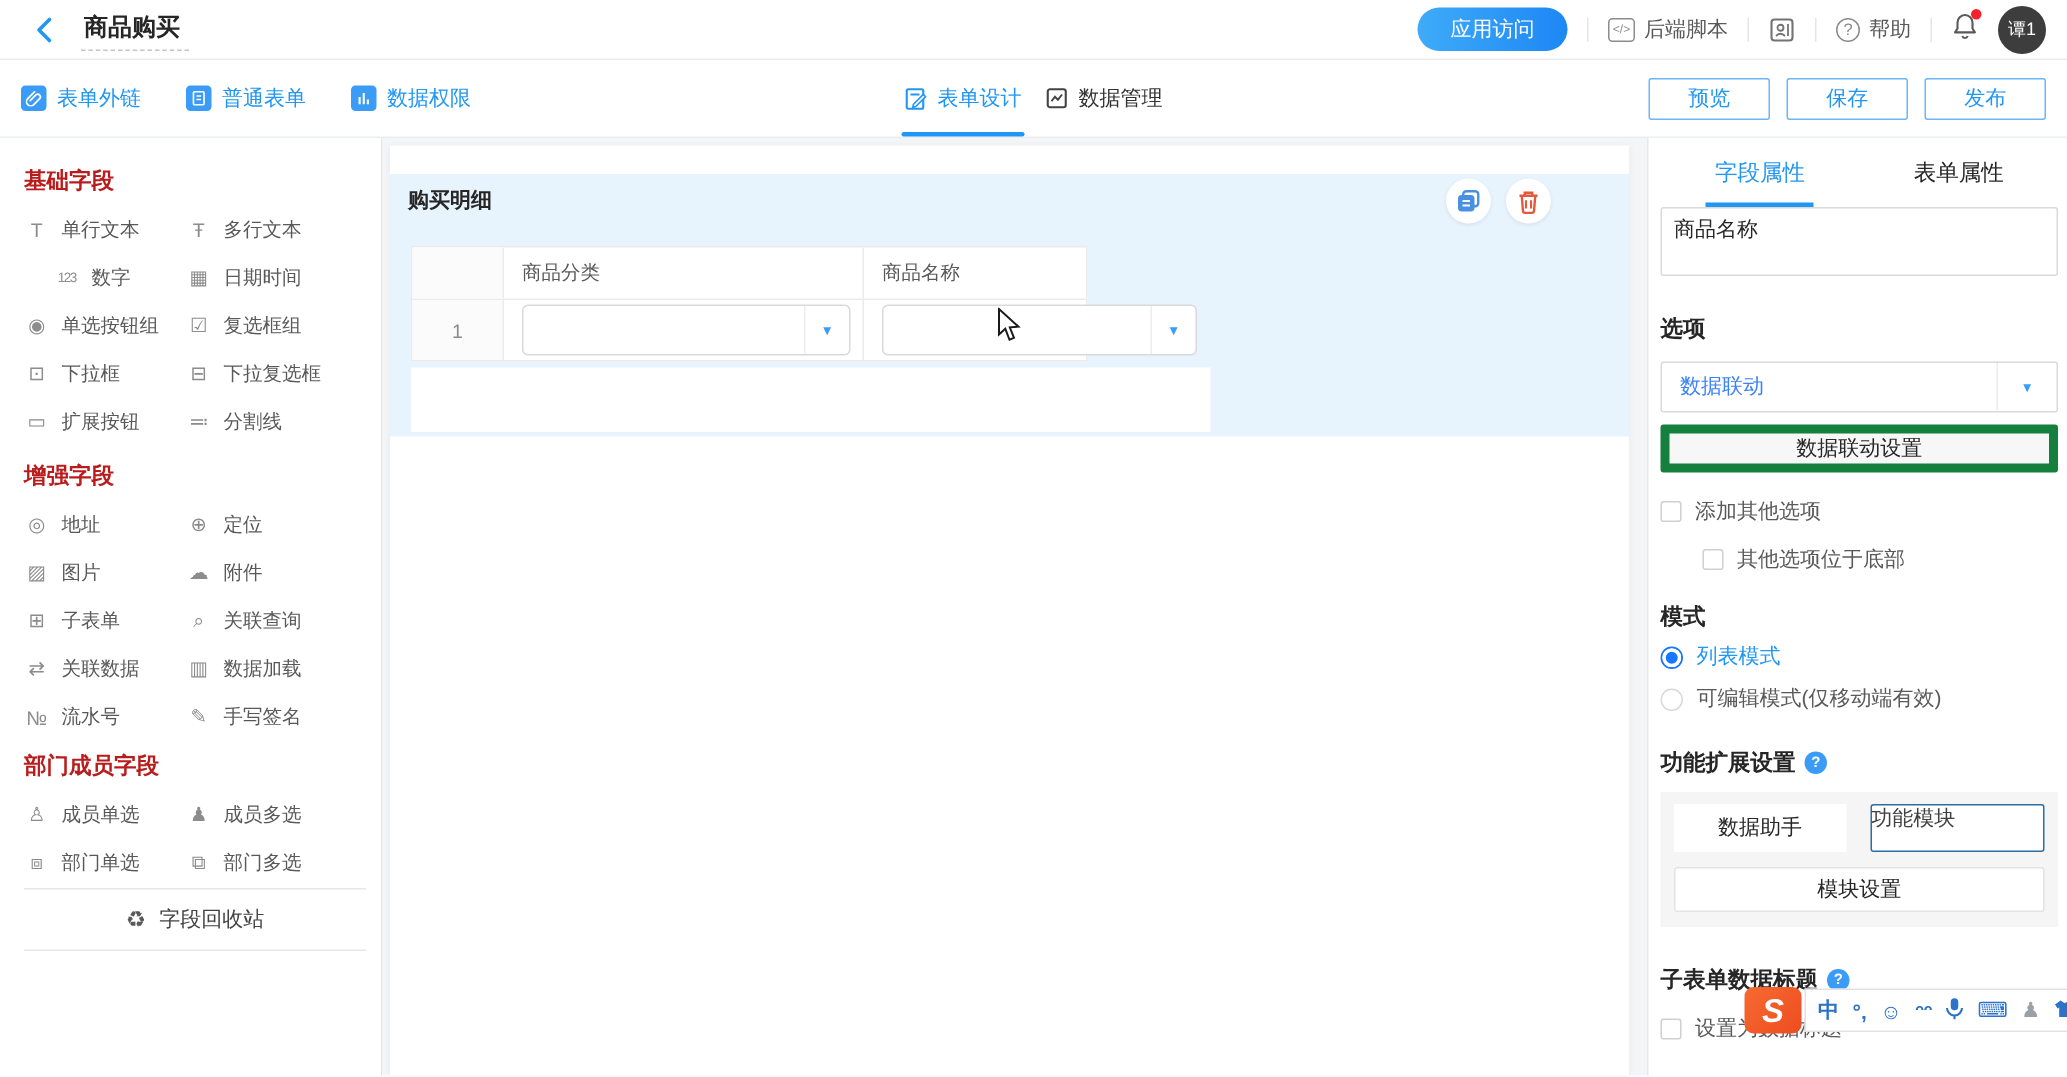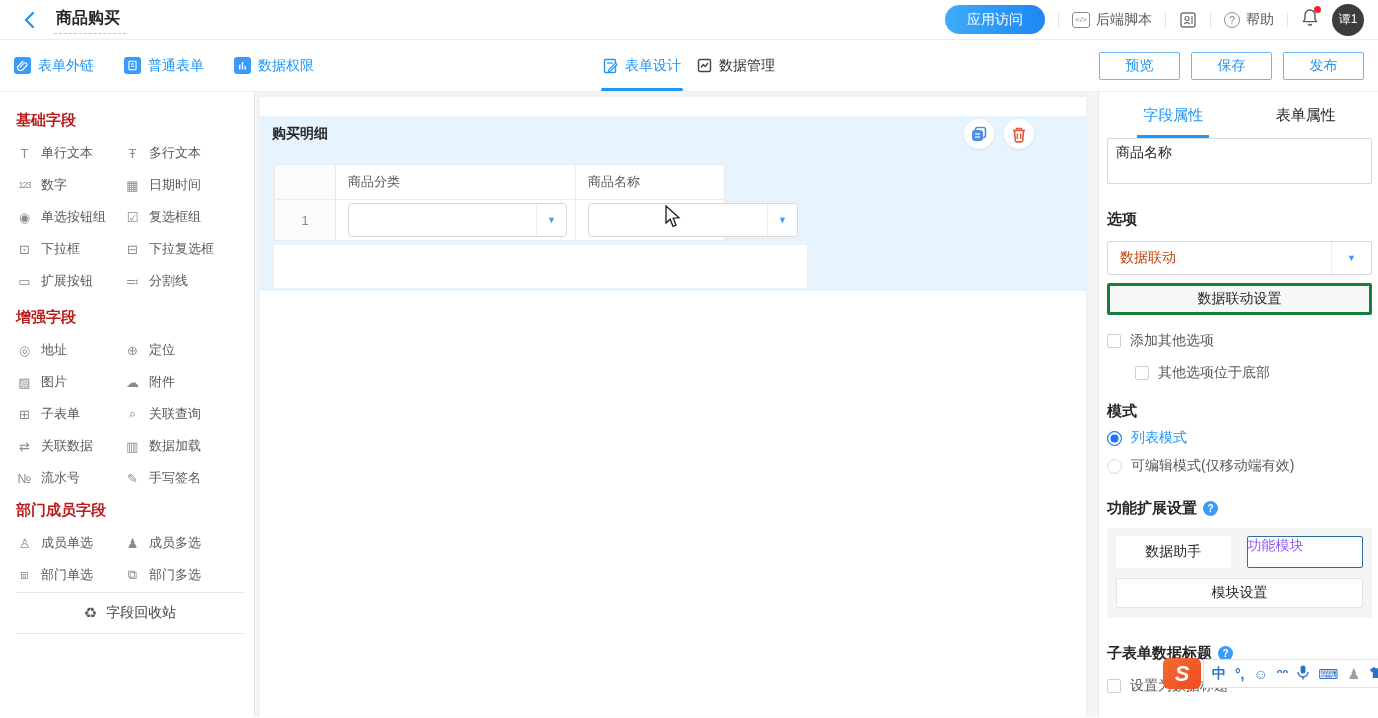"123" .pal-ico.sm { margin-left: none -> 20px }
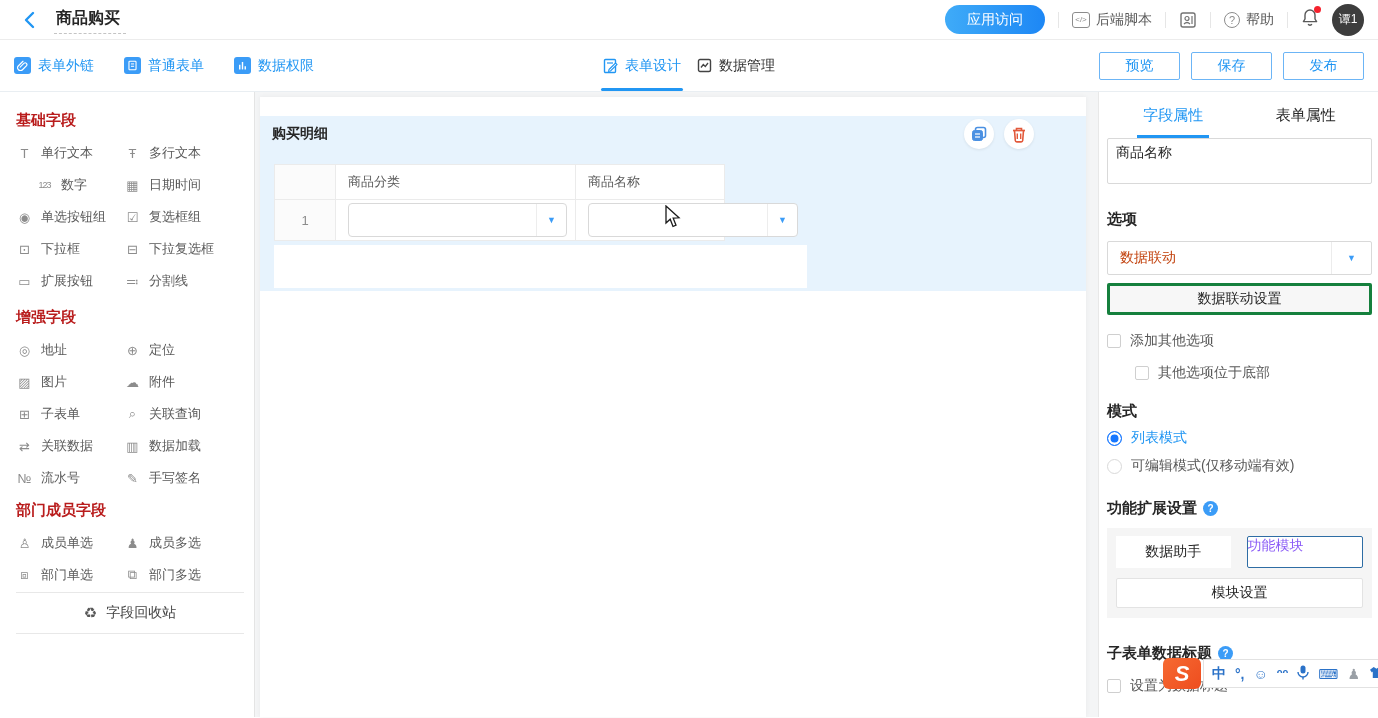"数据联动" .p-select .val { color: #c2410c -> #3b82f6 }
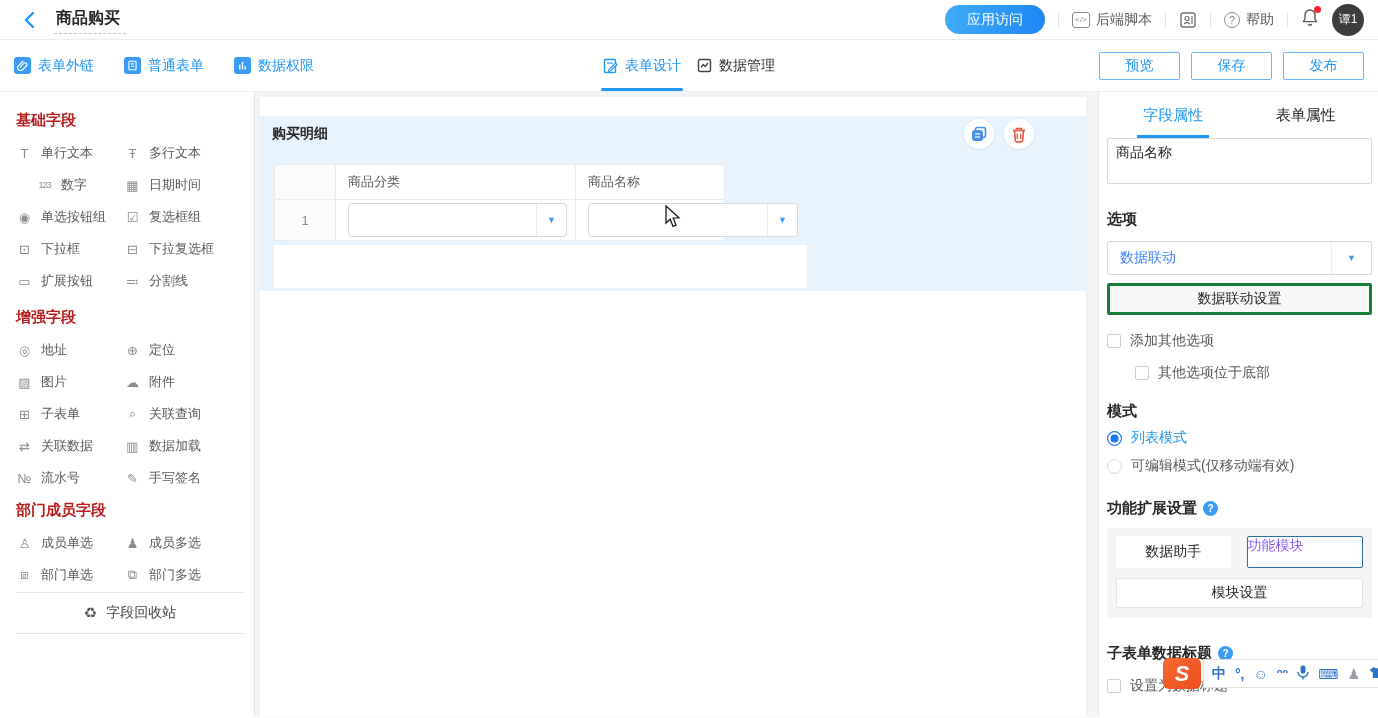"数据联动设置" .gray-btn { border: 3px solid #15803d -> 6px solid #15803d }
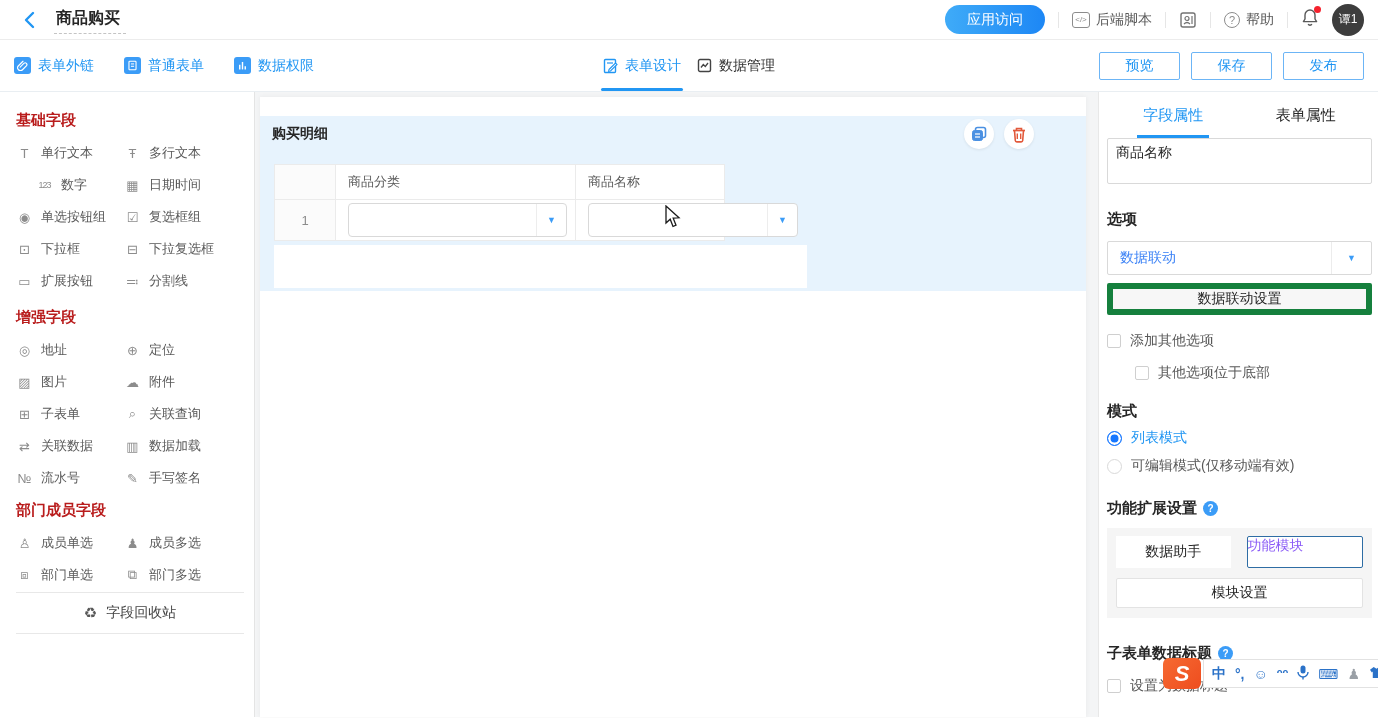"功能模块" .ext-btn.sel { color: #8b5cf6 -> #404040 }
